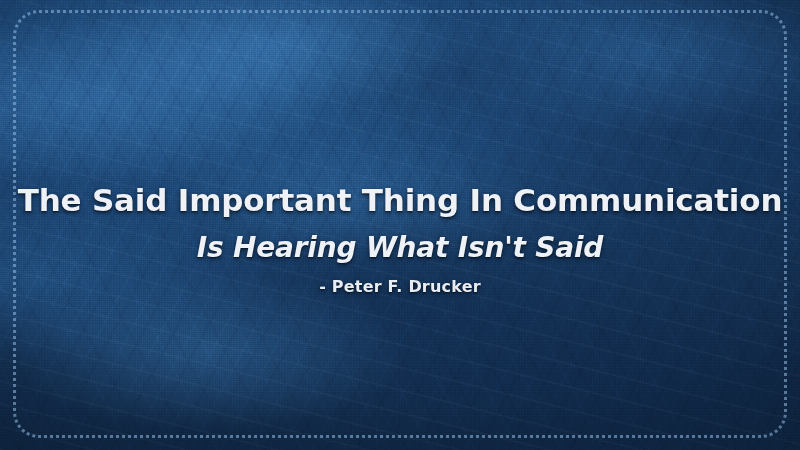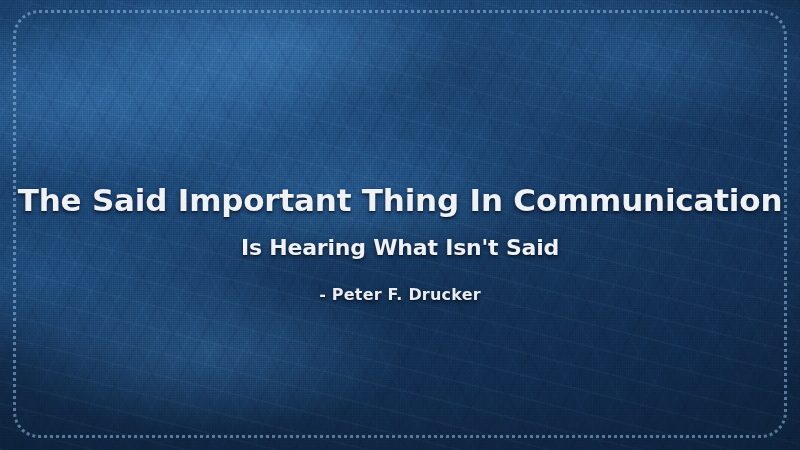"Is Hearing What Isn't Said" .quote-line.line-2 { font-size: 22px -> 28px; font-style: none -> italic }
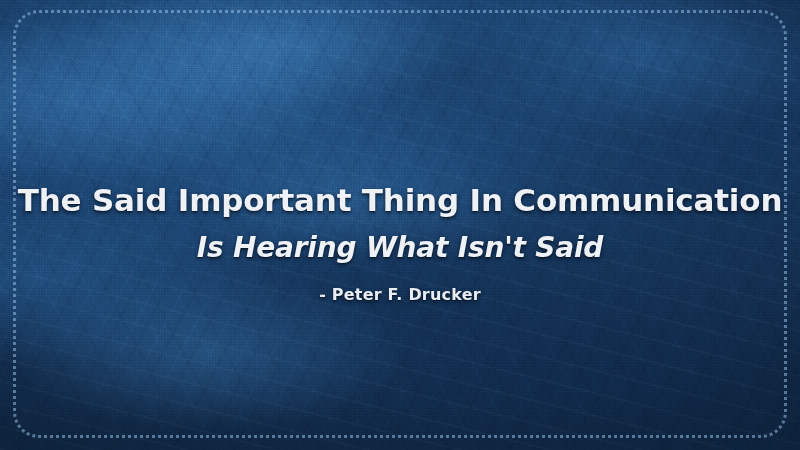"- Peter F. Drucker" .attribution { margin-top: 12px -> 4px }
